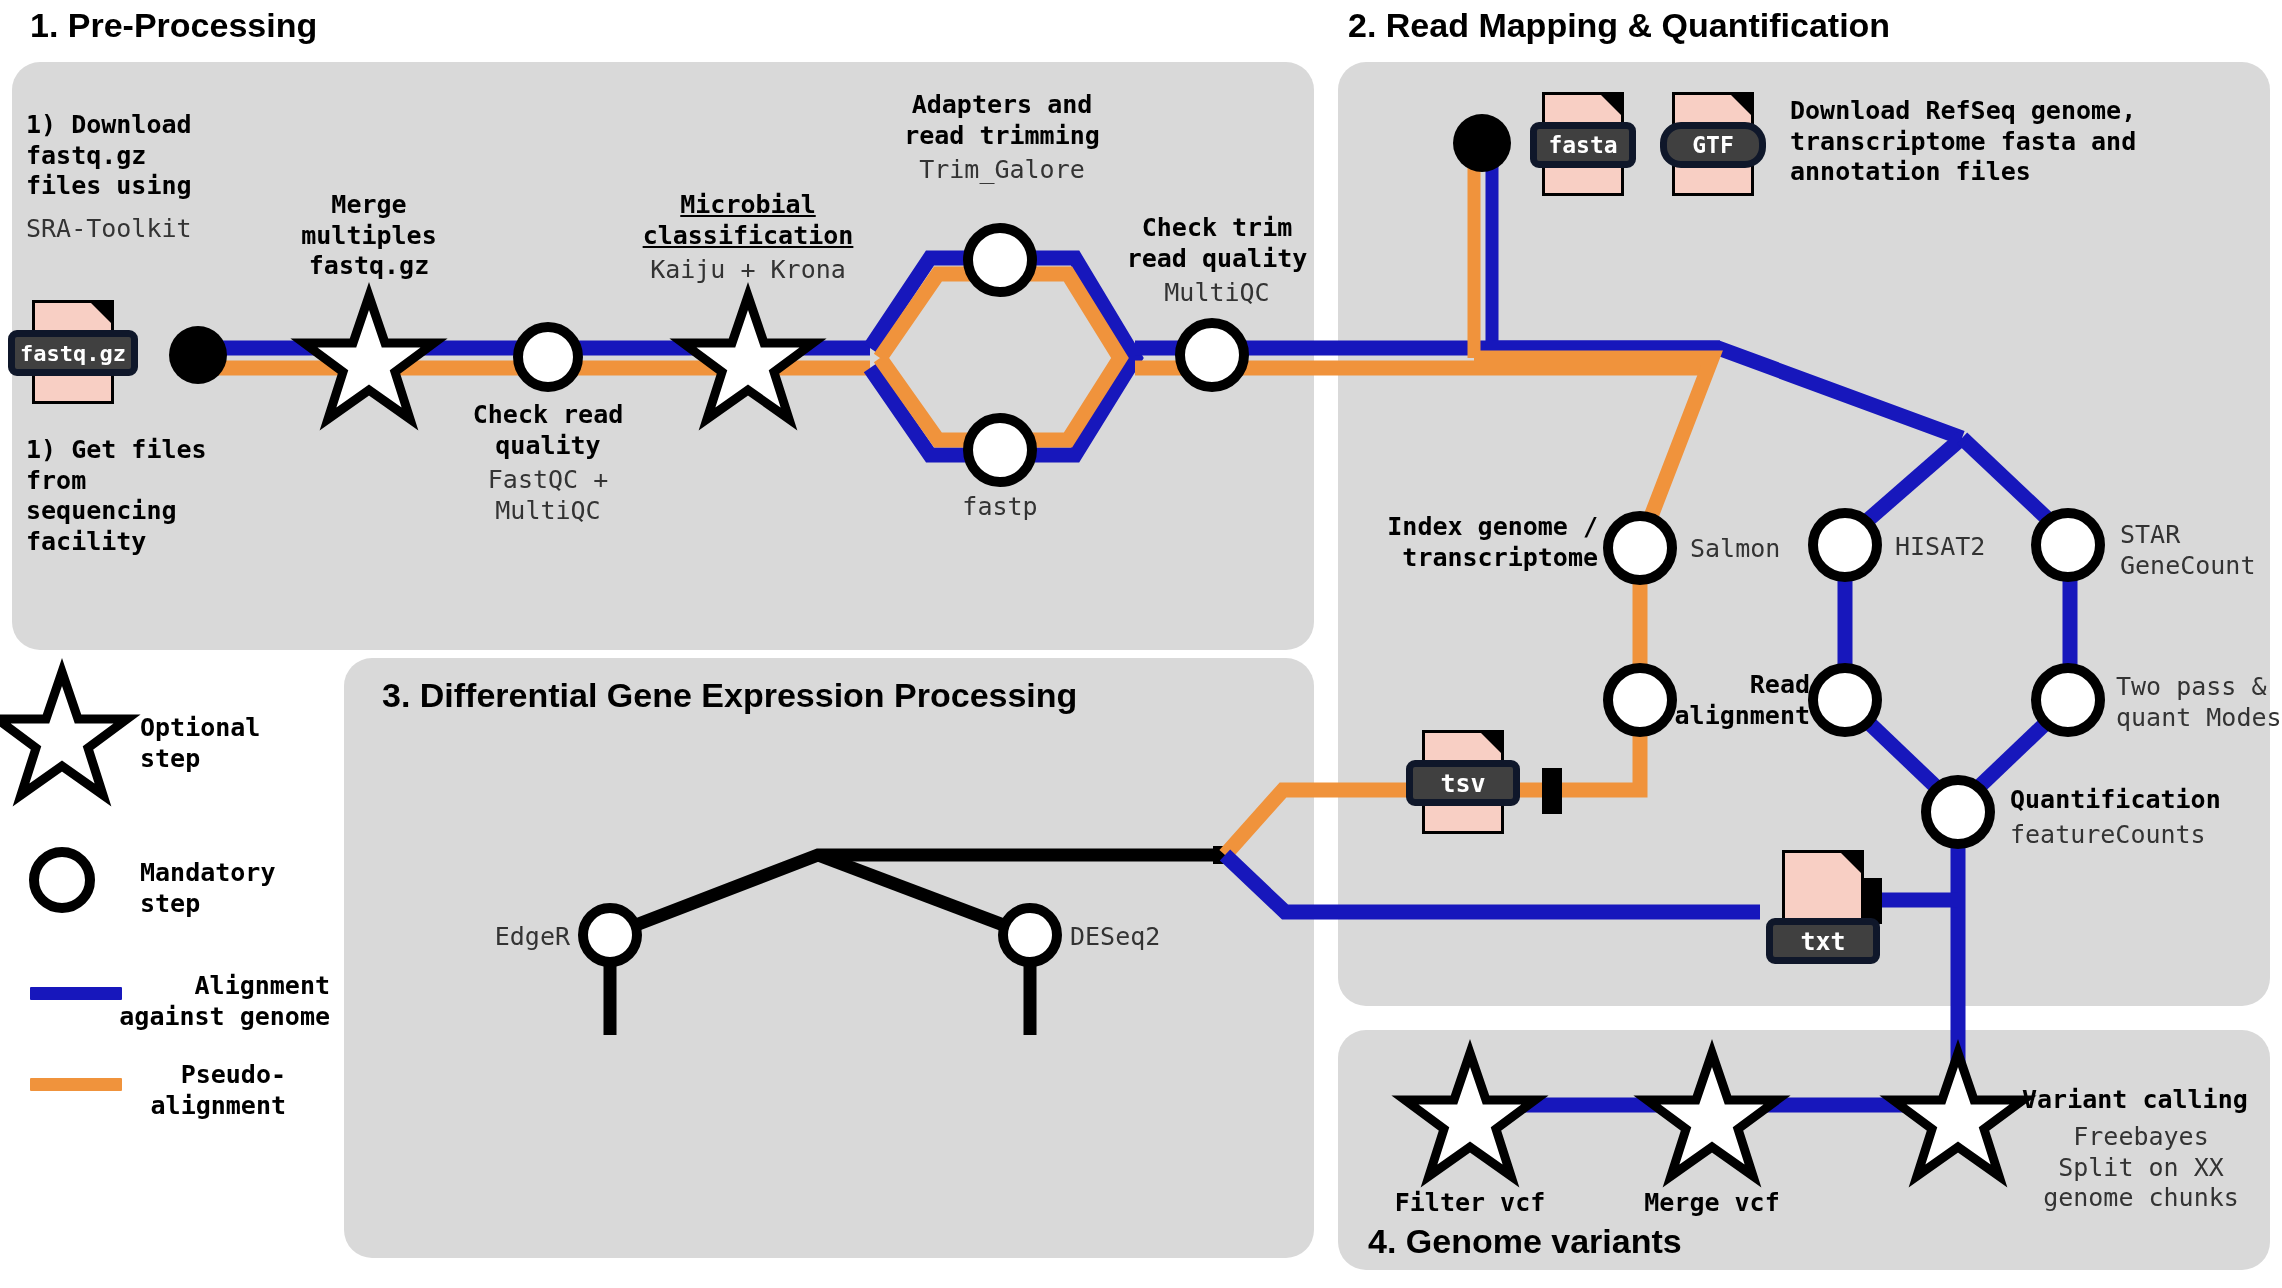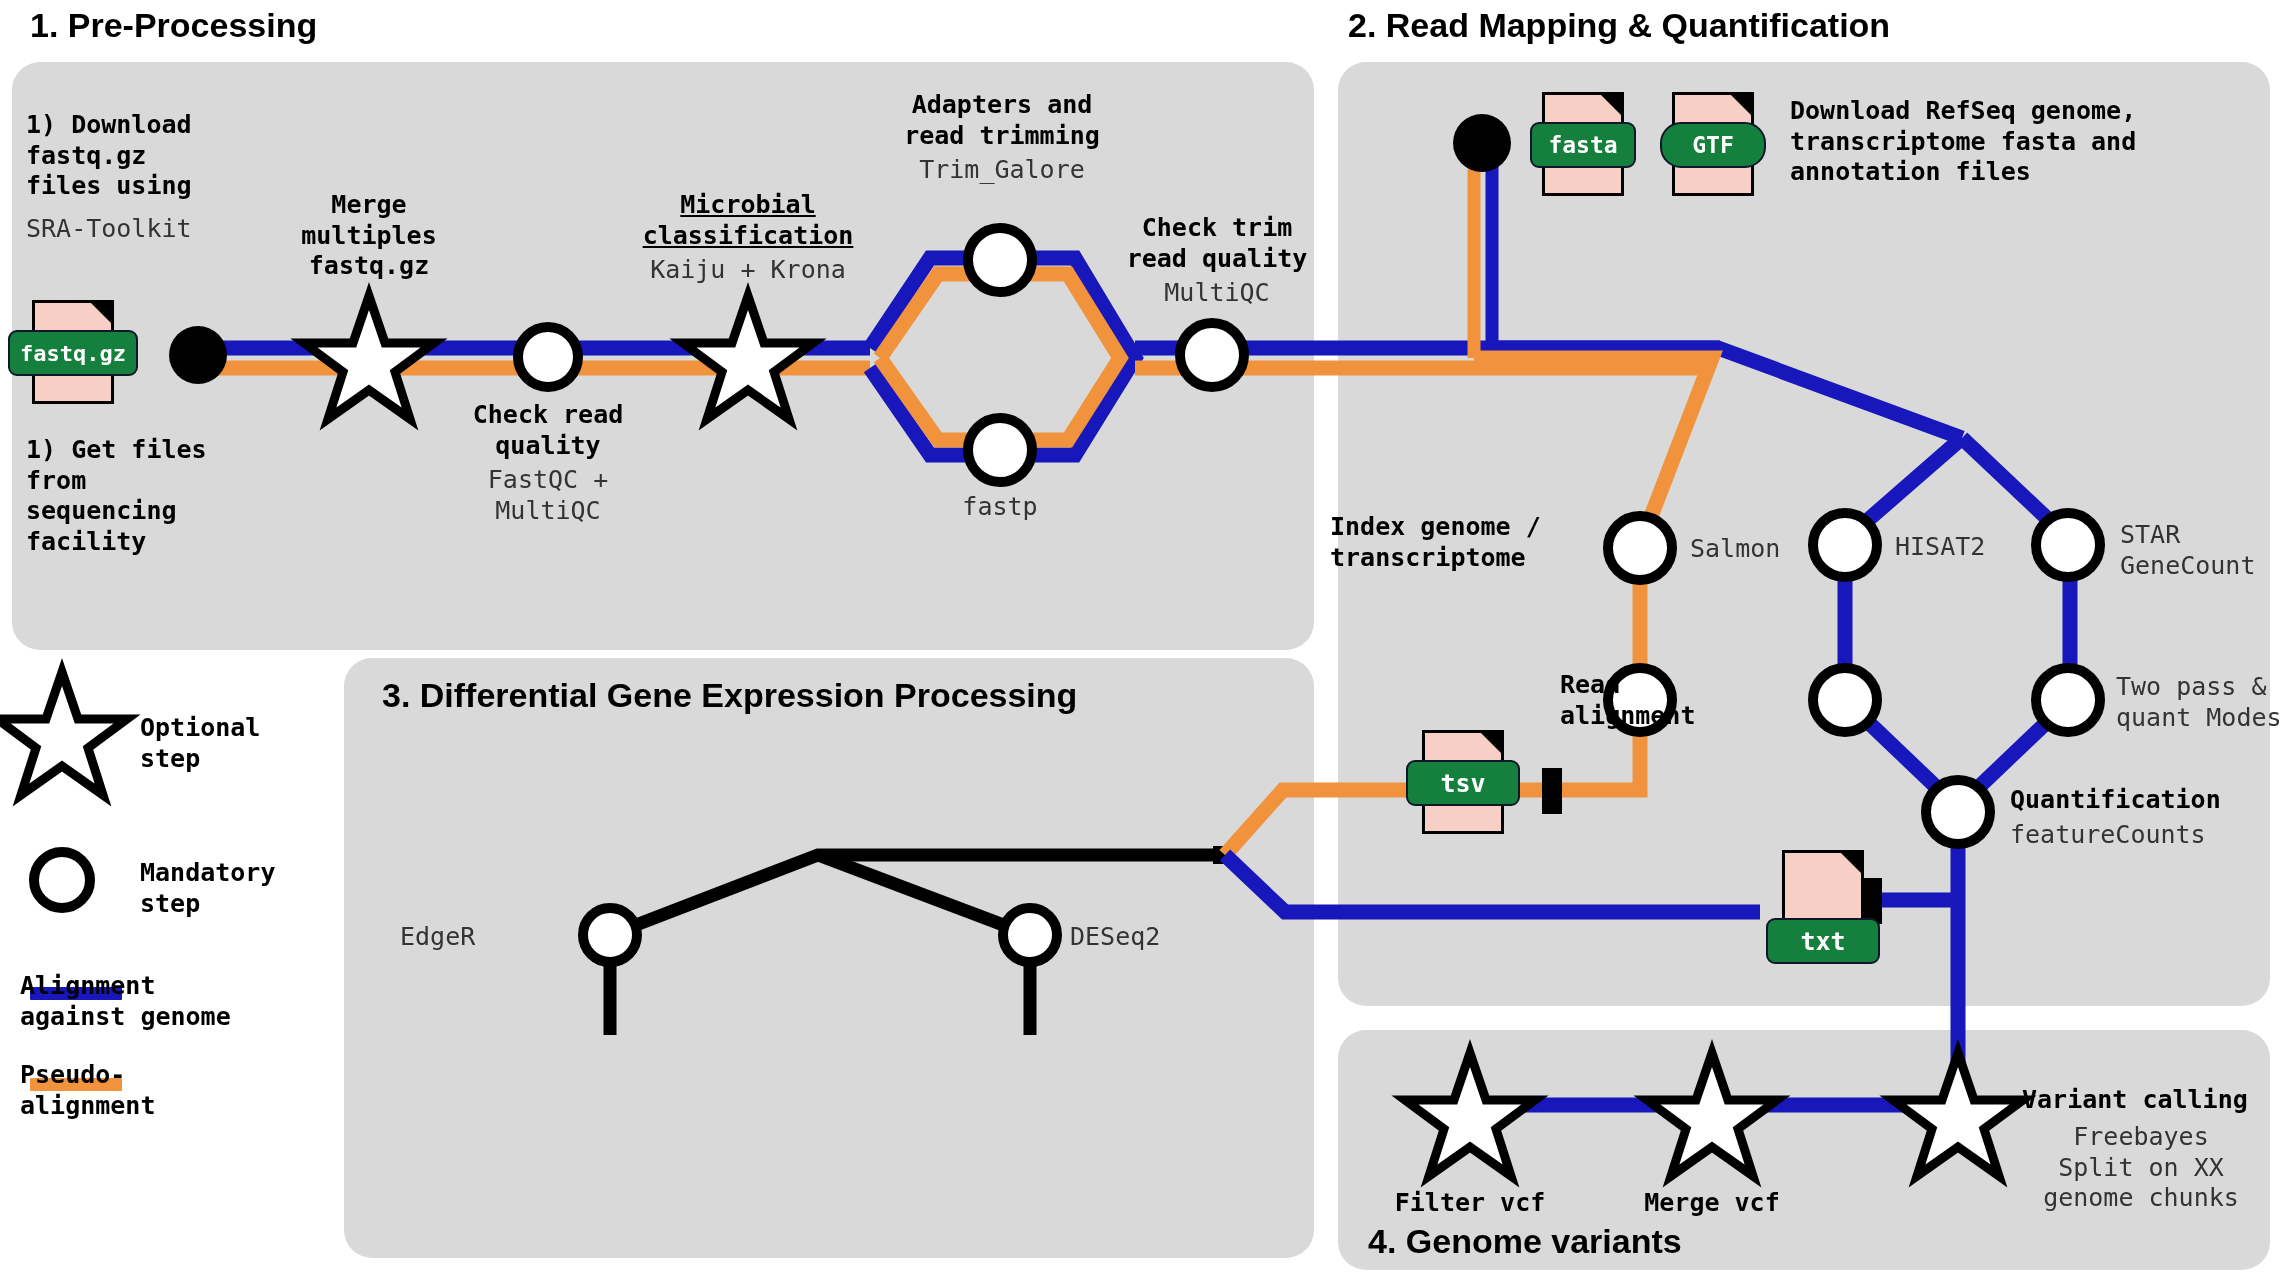"fasta" .fi-tag { background: #15803d -> #404040; border: 2px solid #0f172a -> 7px solid #0f172a }
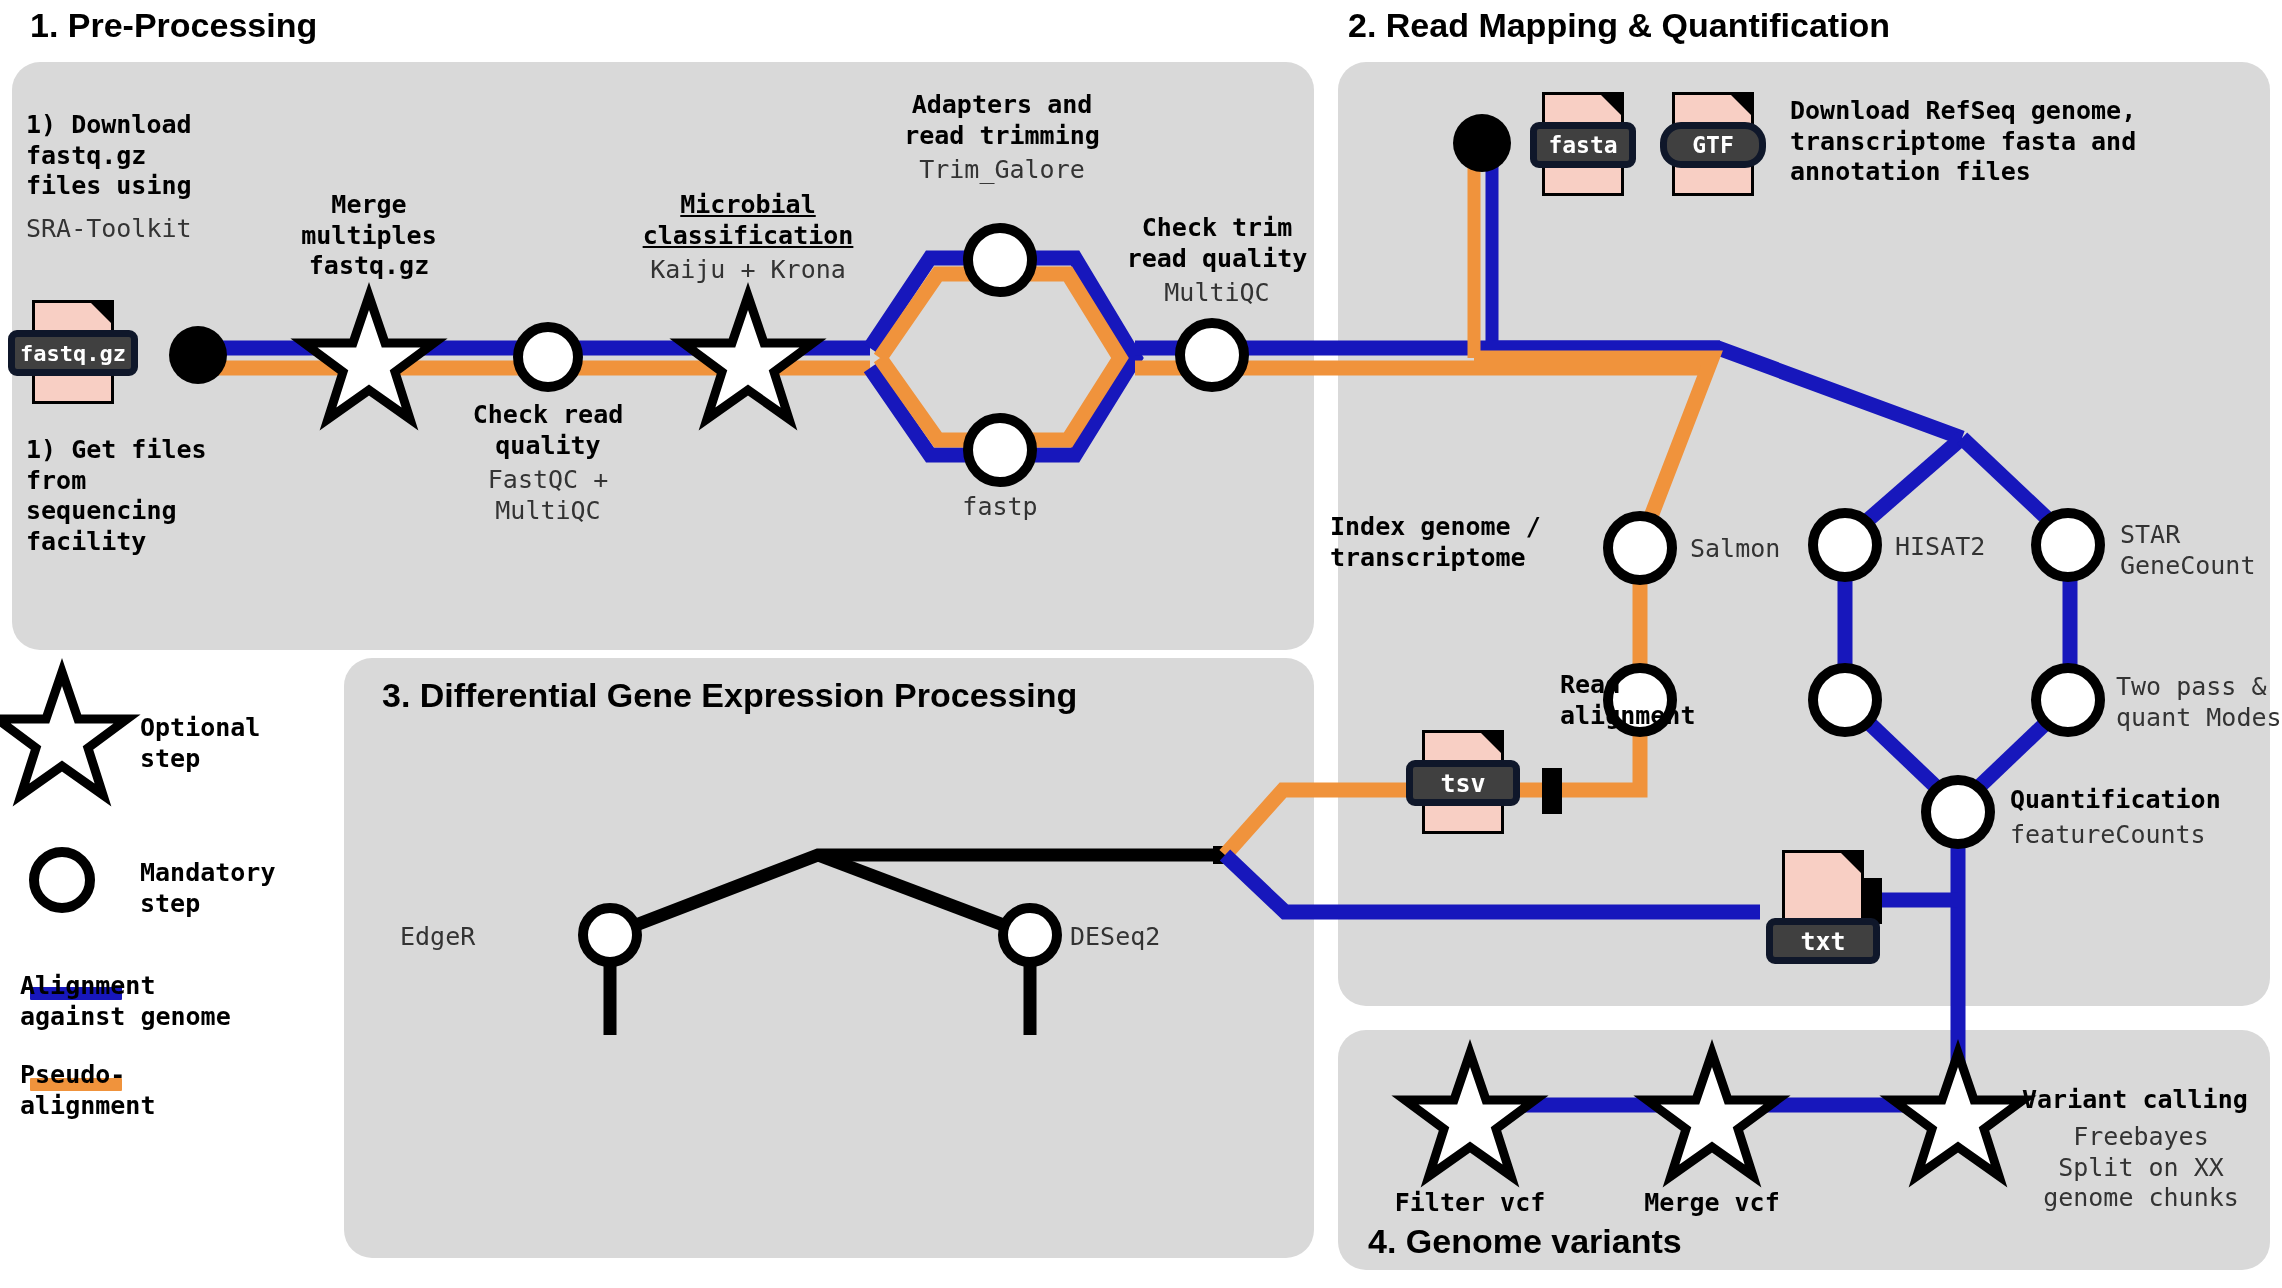"Index genome /" .lbl.r { text-align: none -> right }
